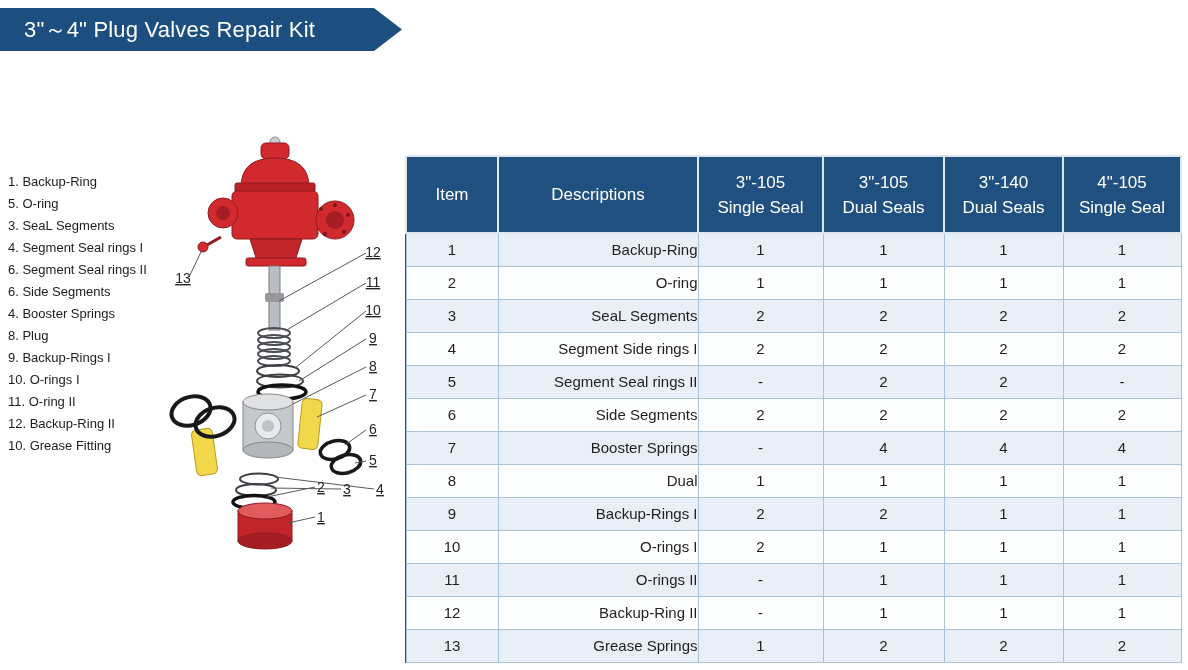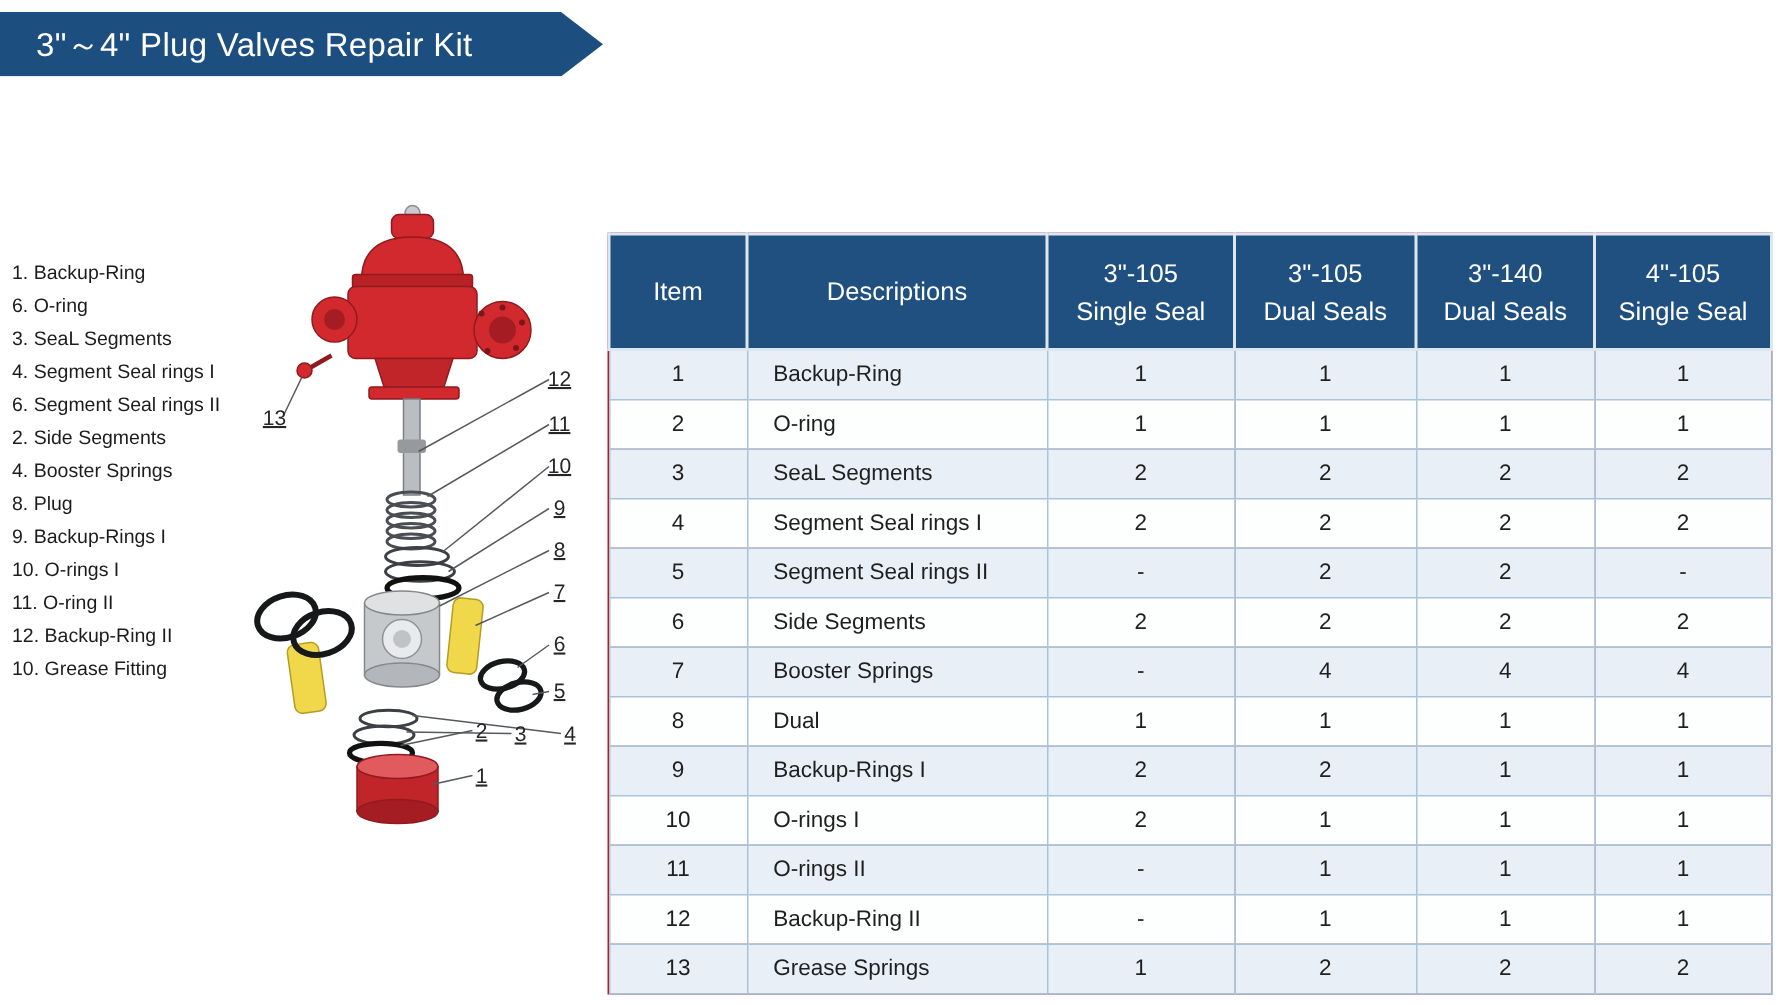"6. O-ring" div.part-line { text: 6 -> 5 }
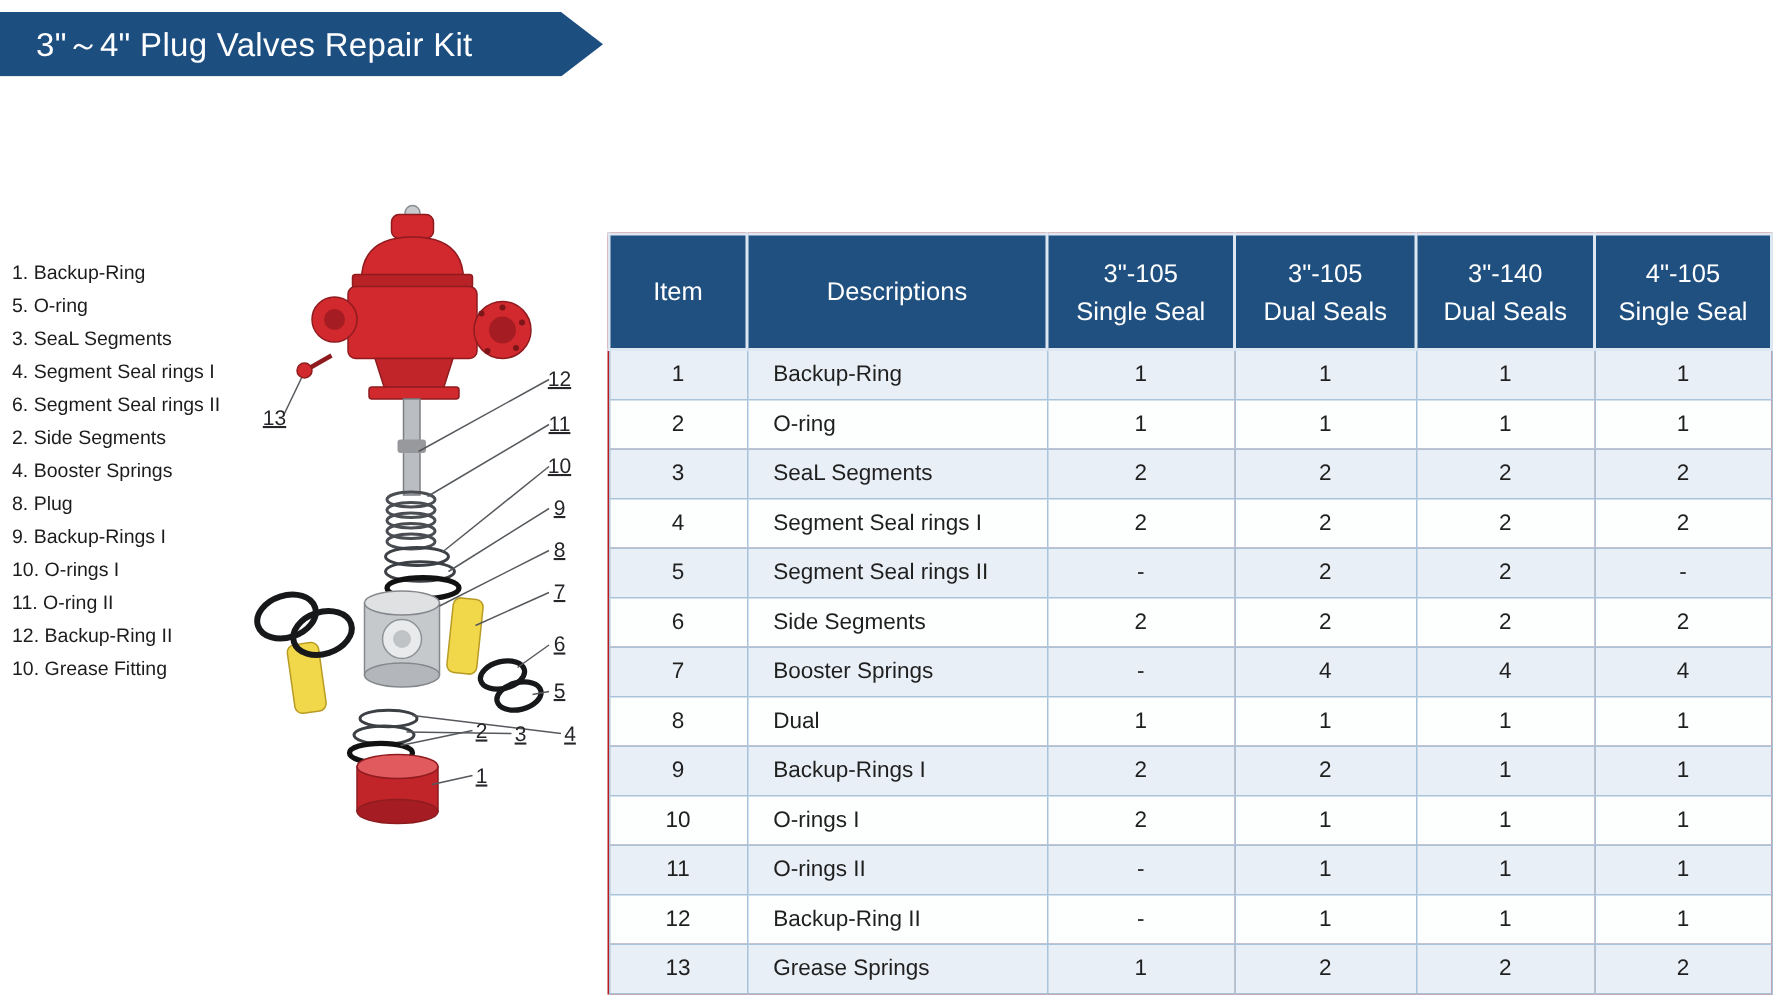"Backup-Ring" .spec-table td.c-desc { text-align: left -> right }
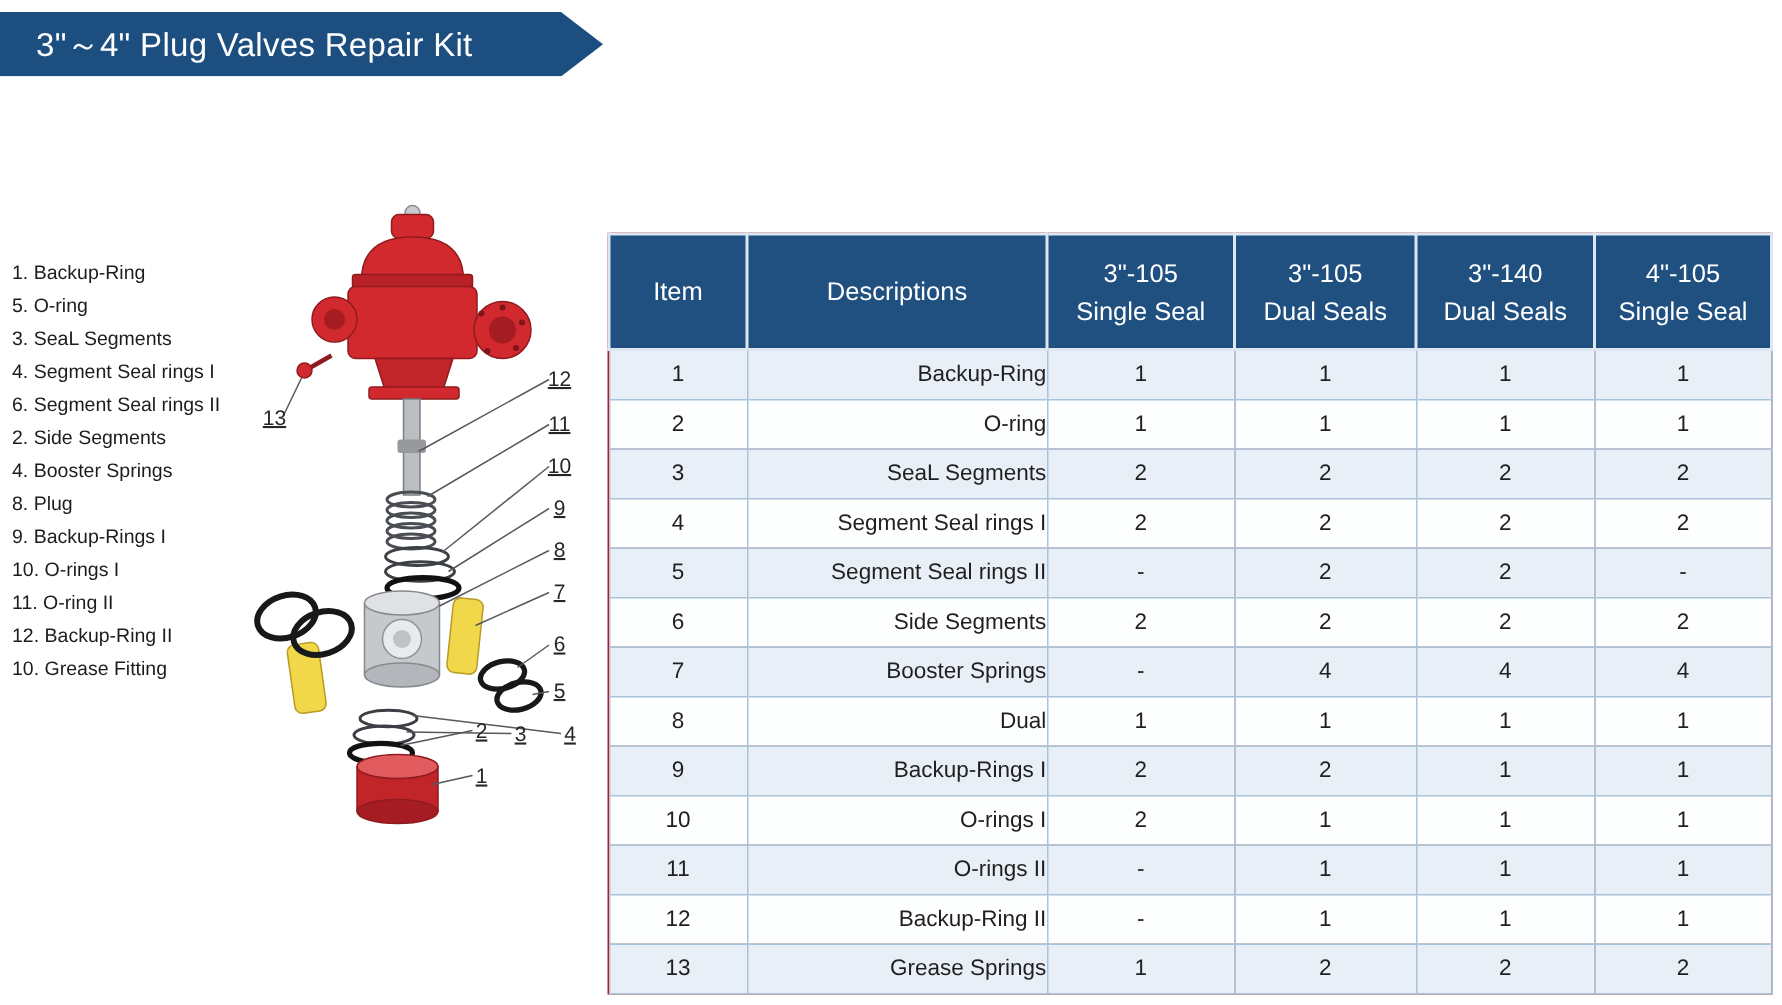"2. Side Segments" div.part-line { text: 2 -> 6 }
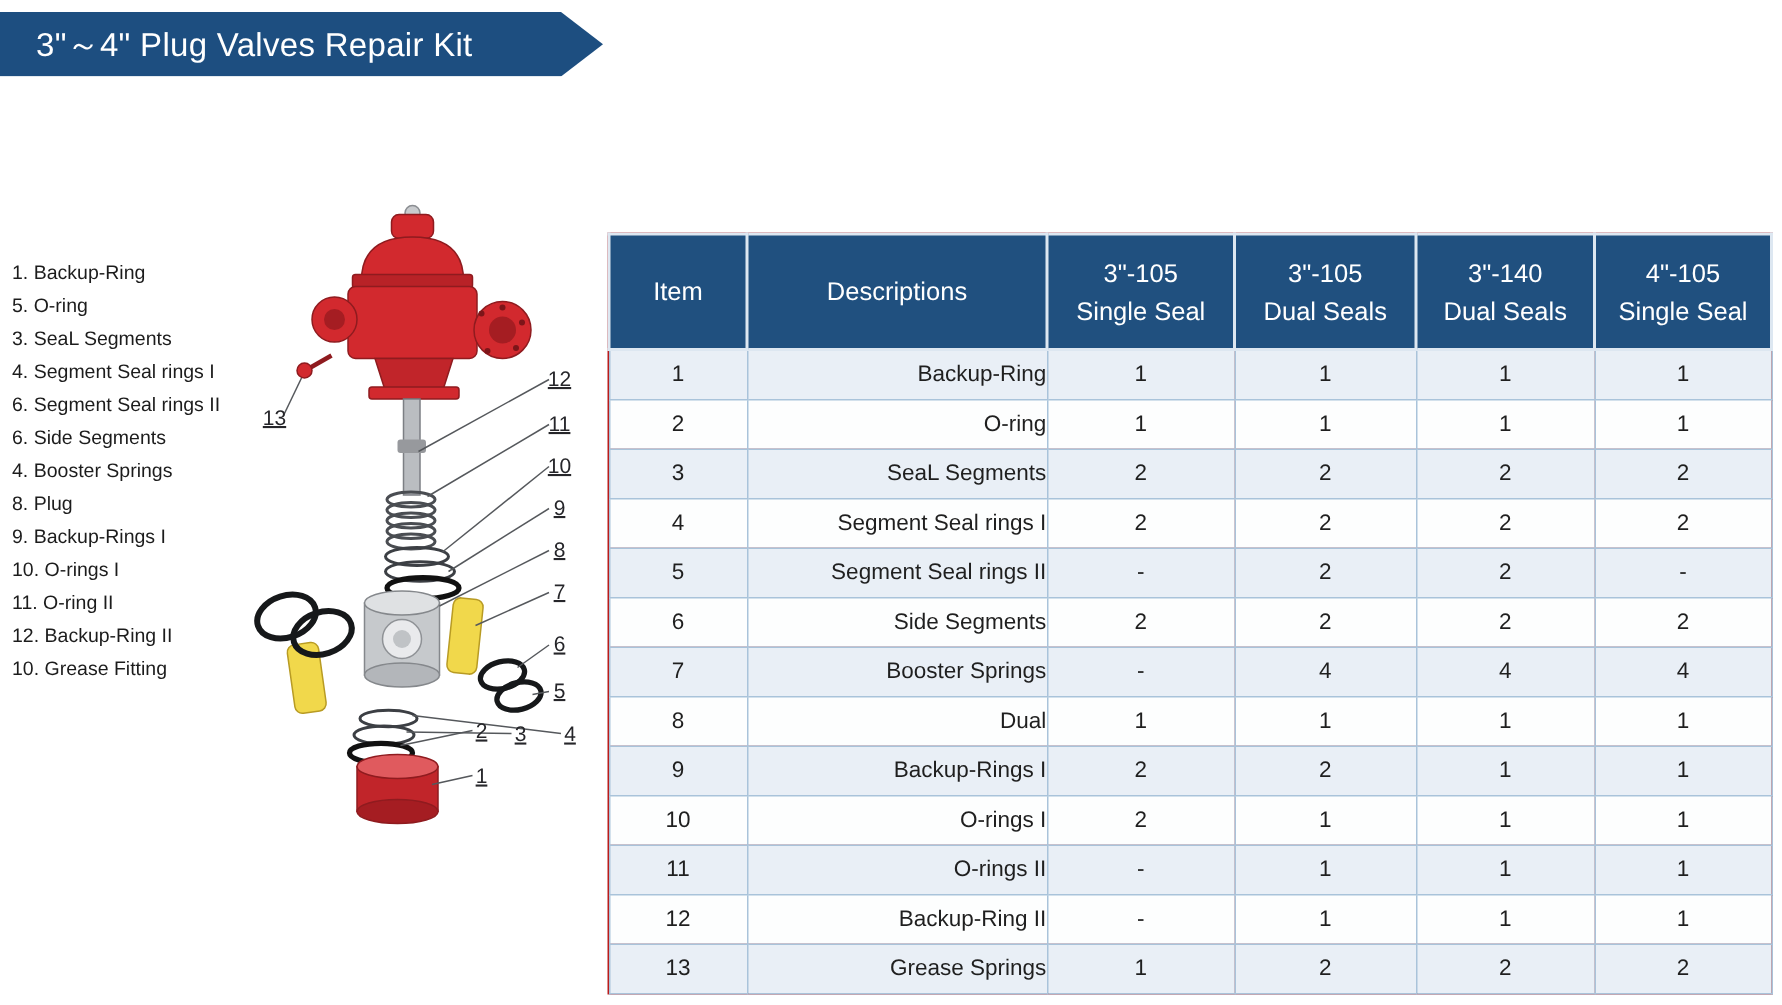"Segment Seal rings I" td.c-desc { text: Seal -> Side }
